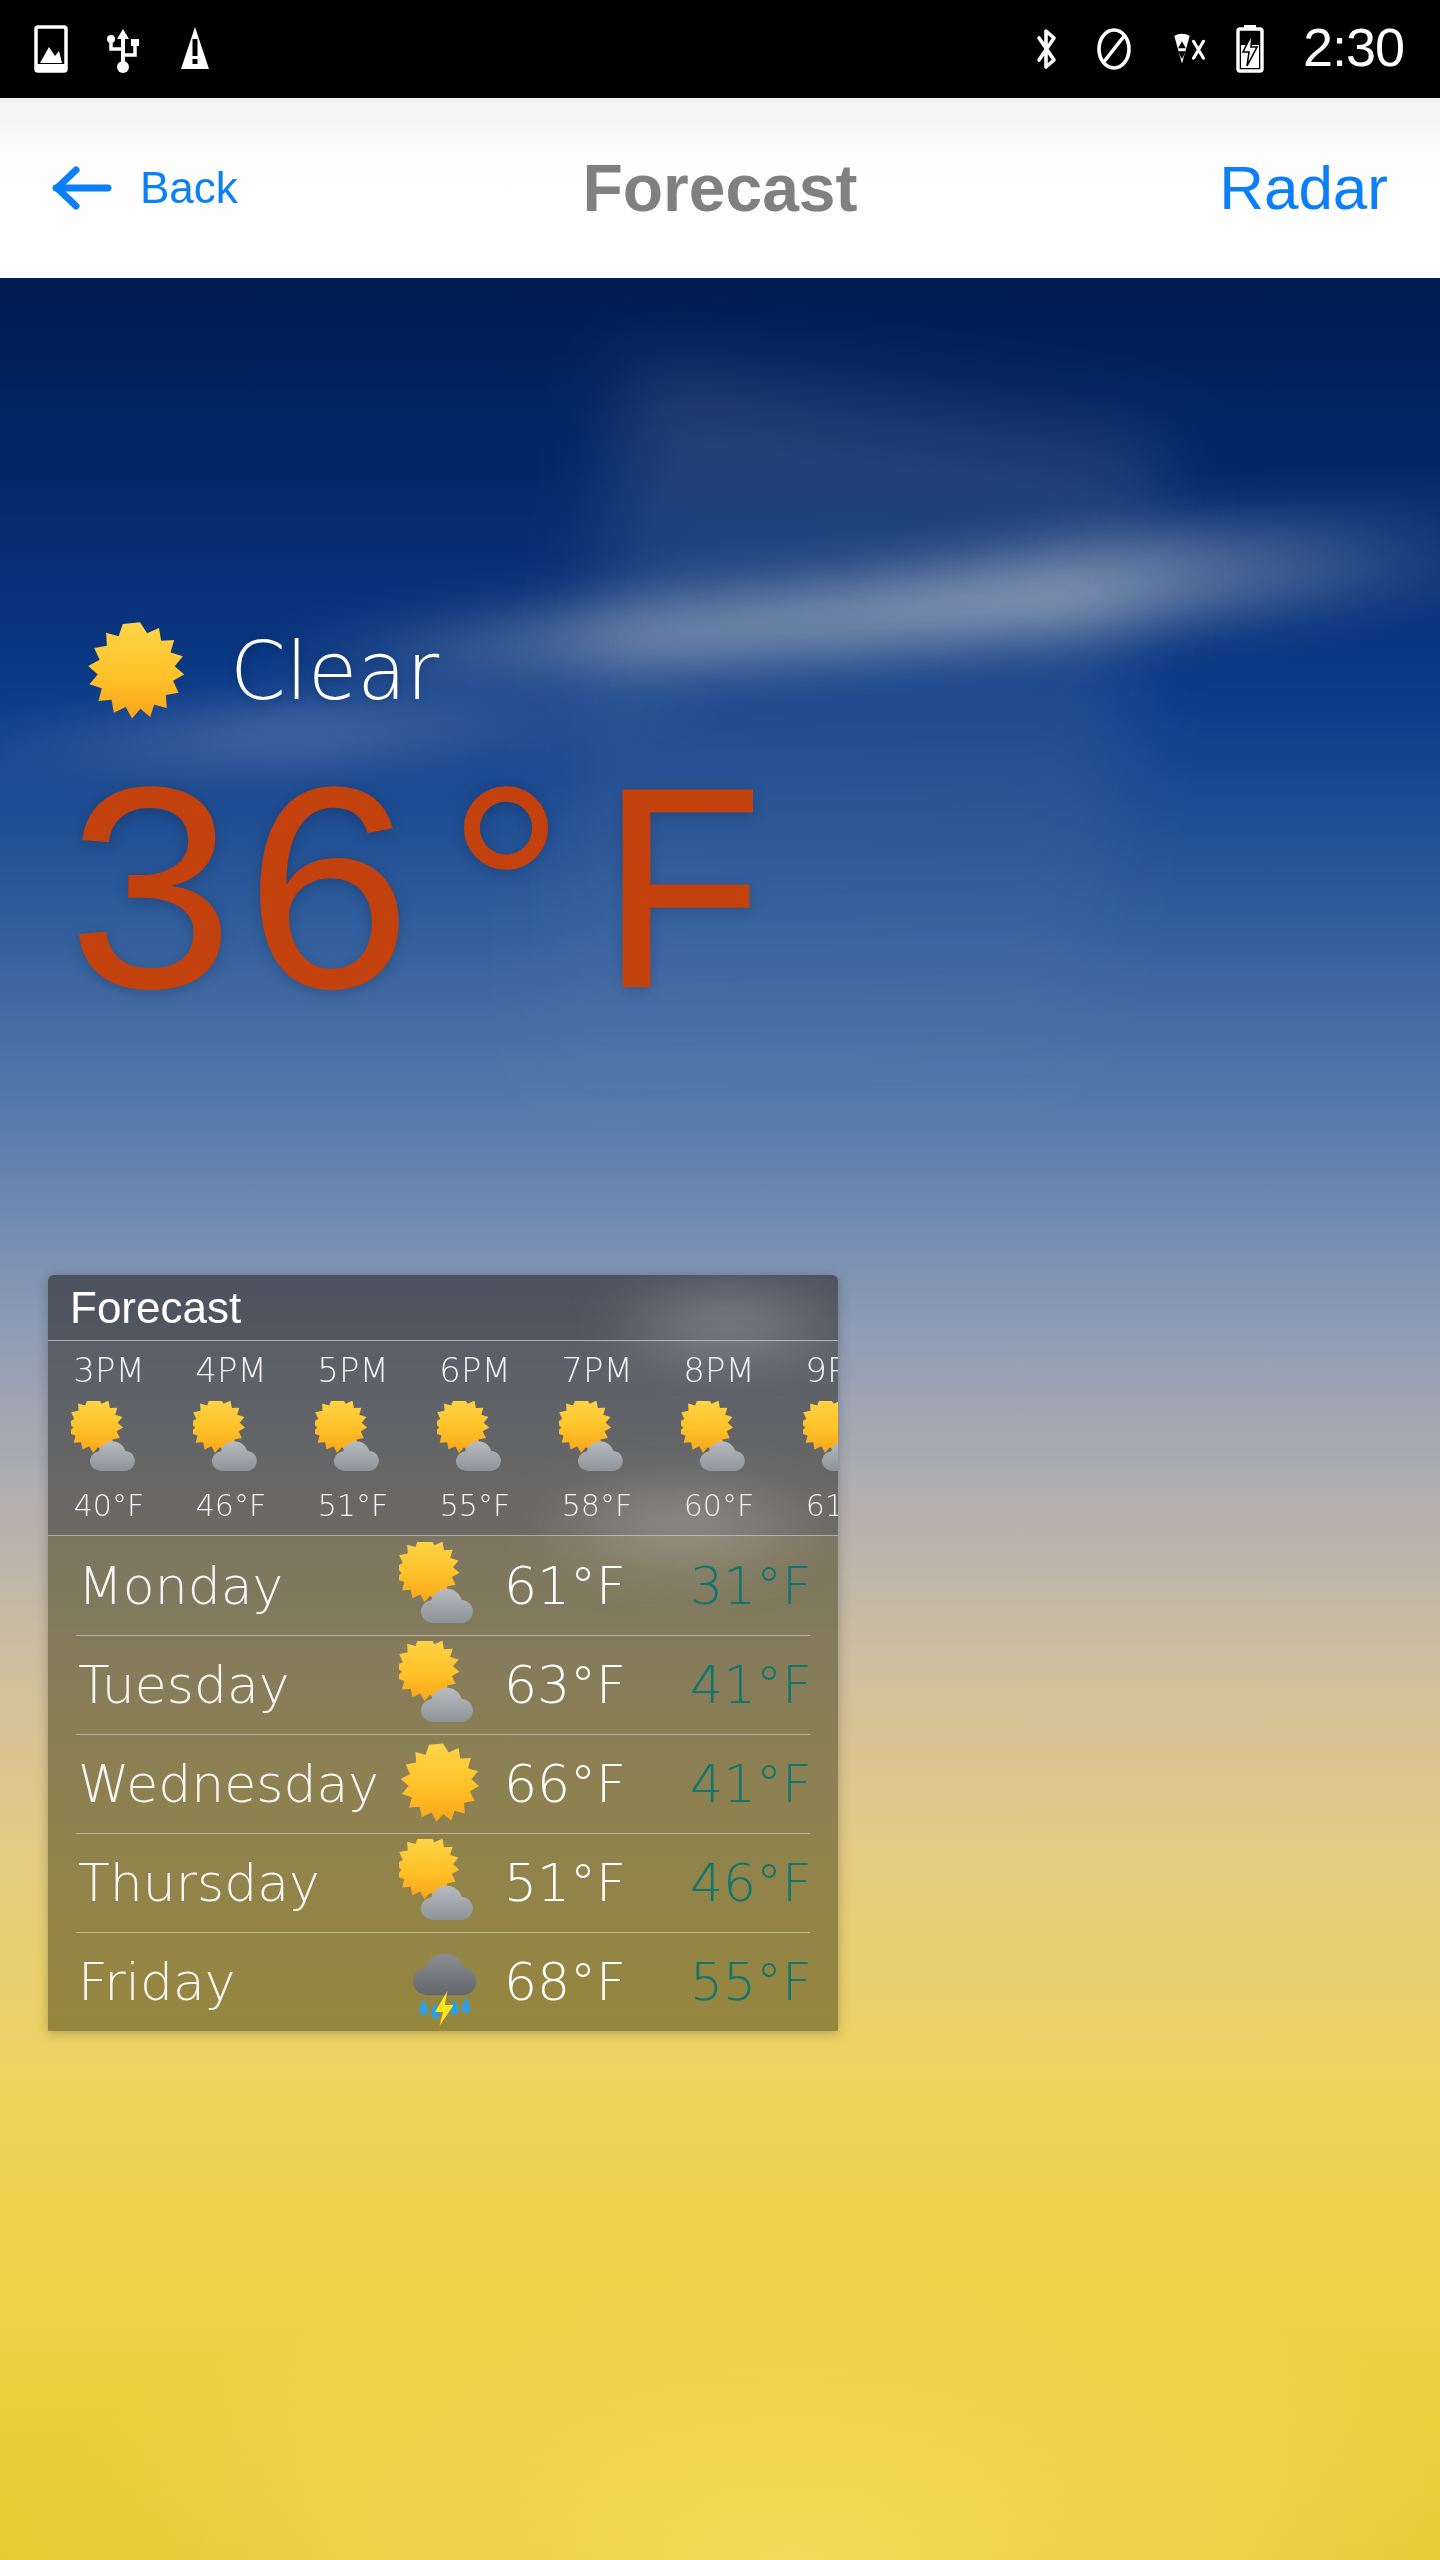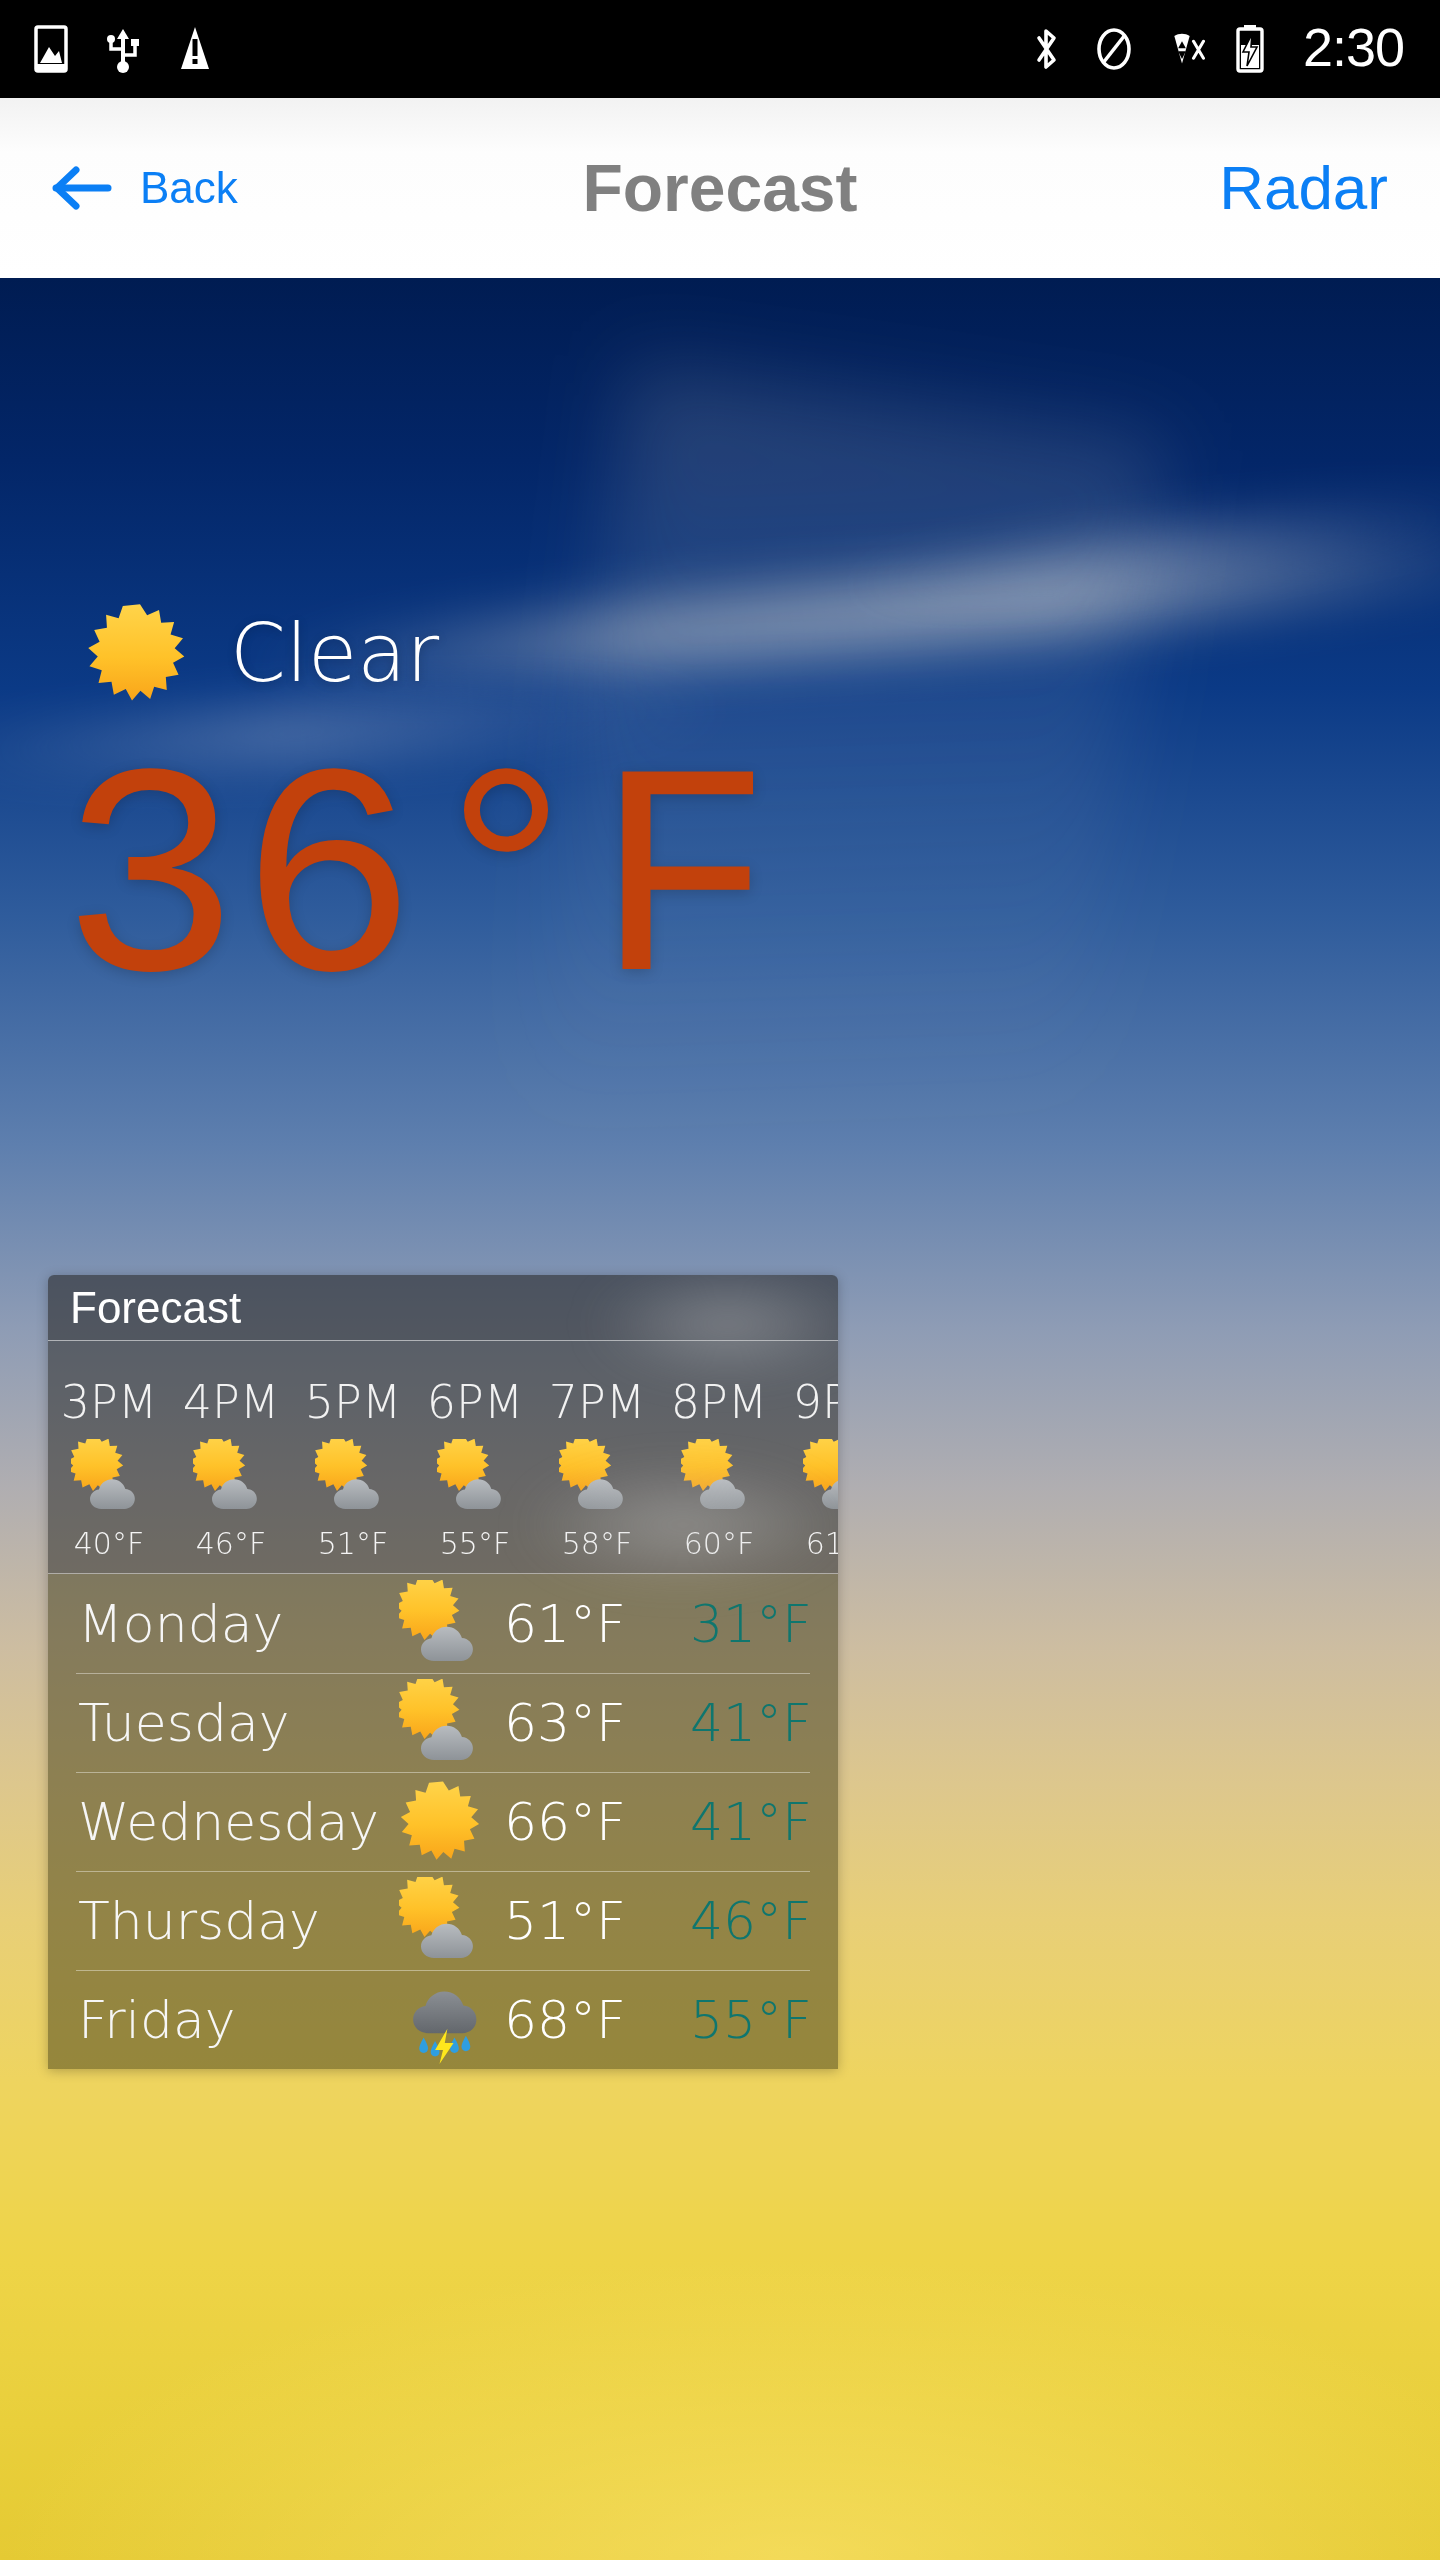"Clear" #current { top: 278px -> 296px }
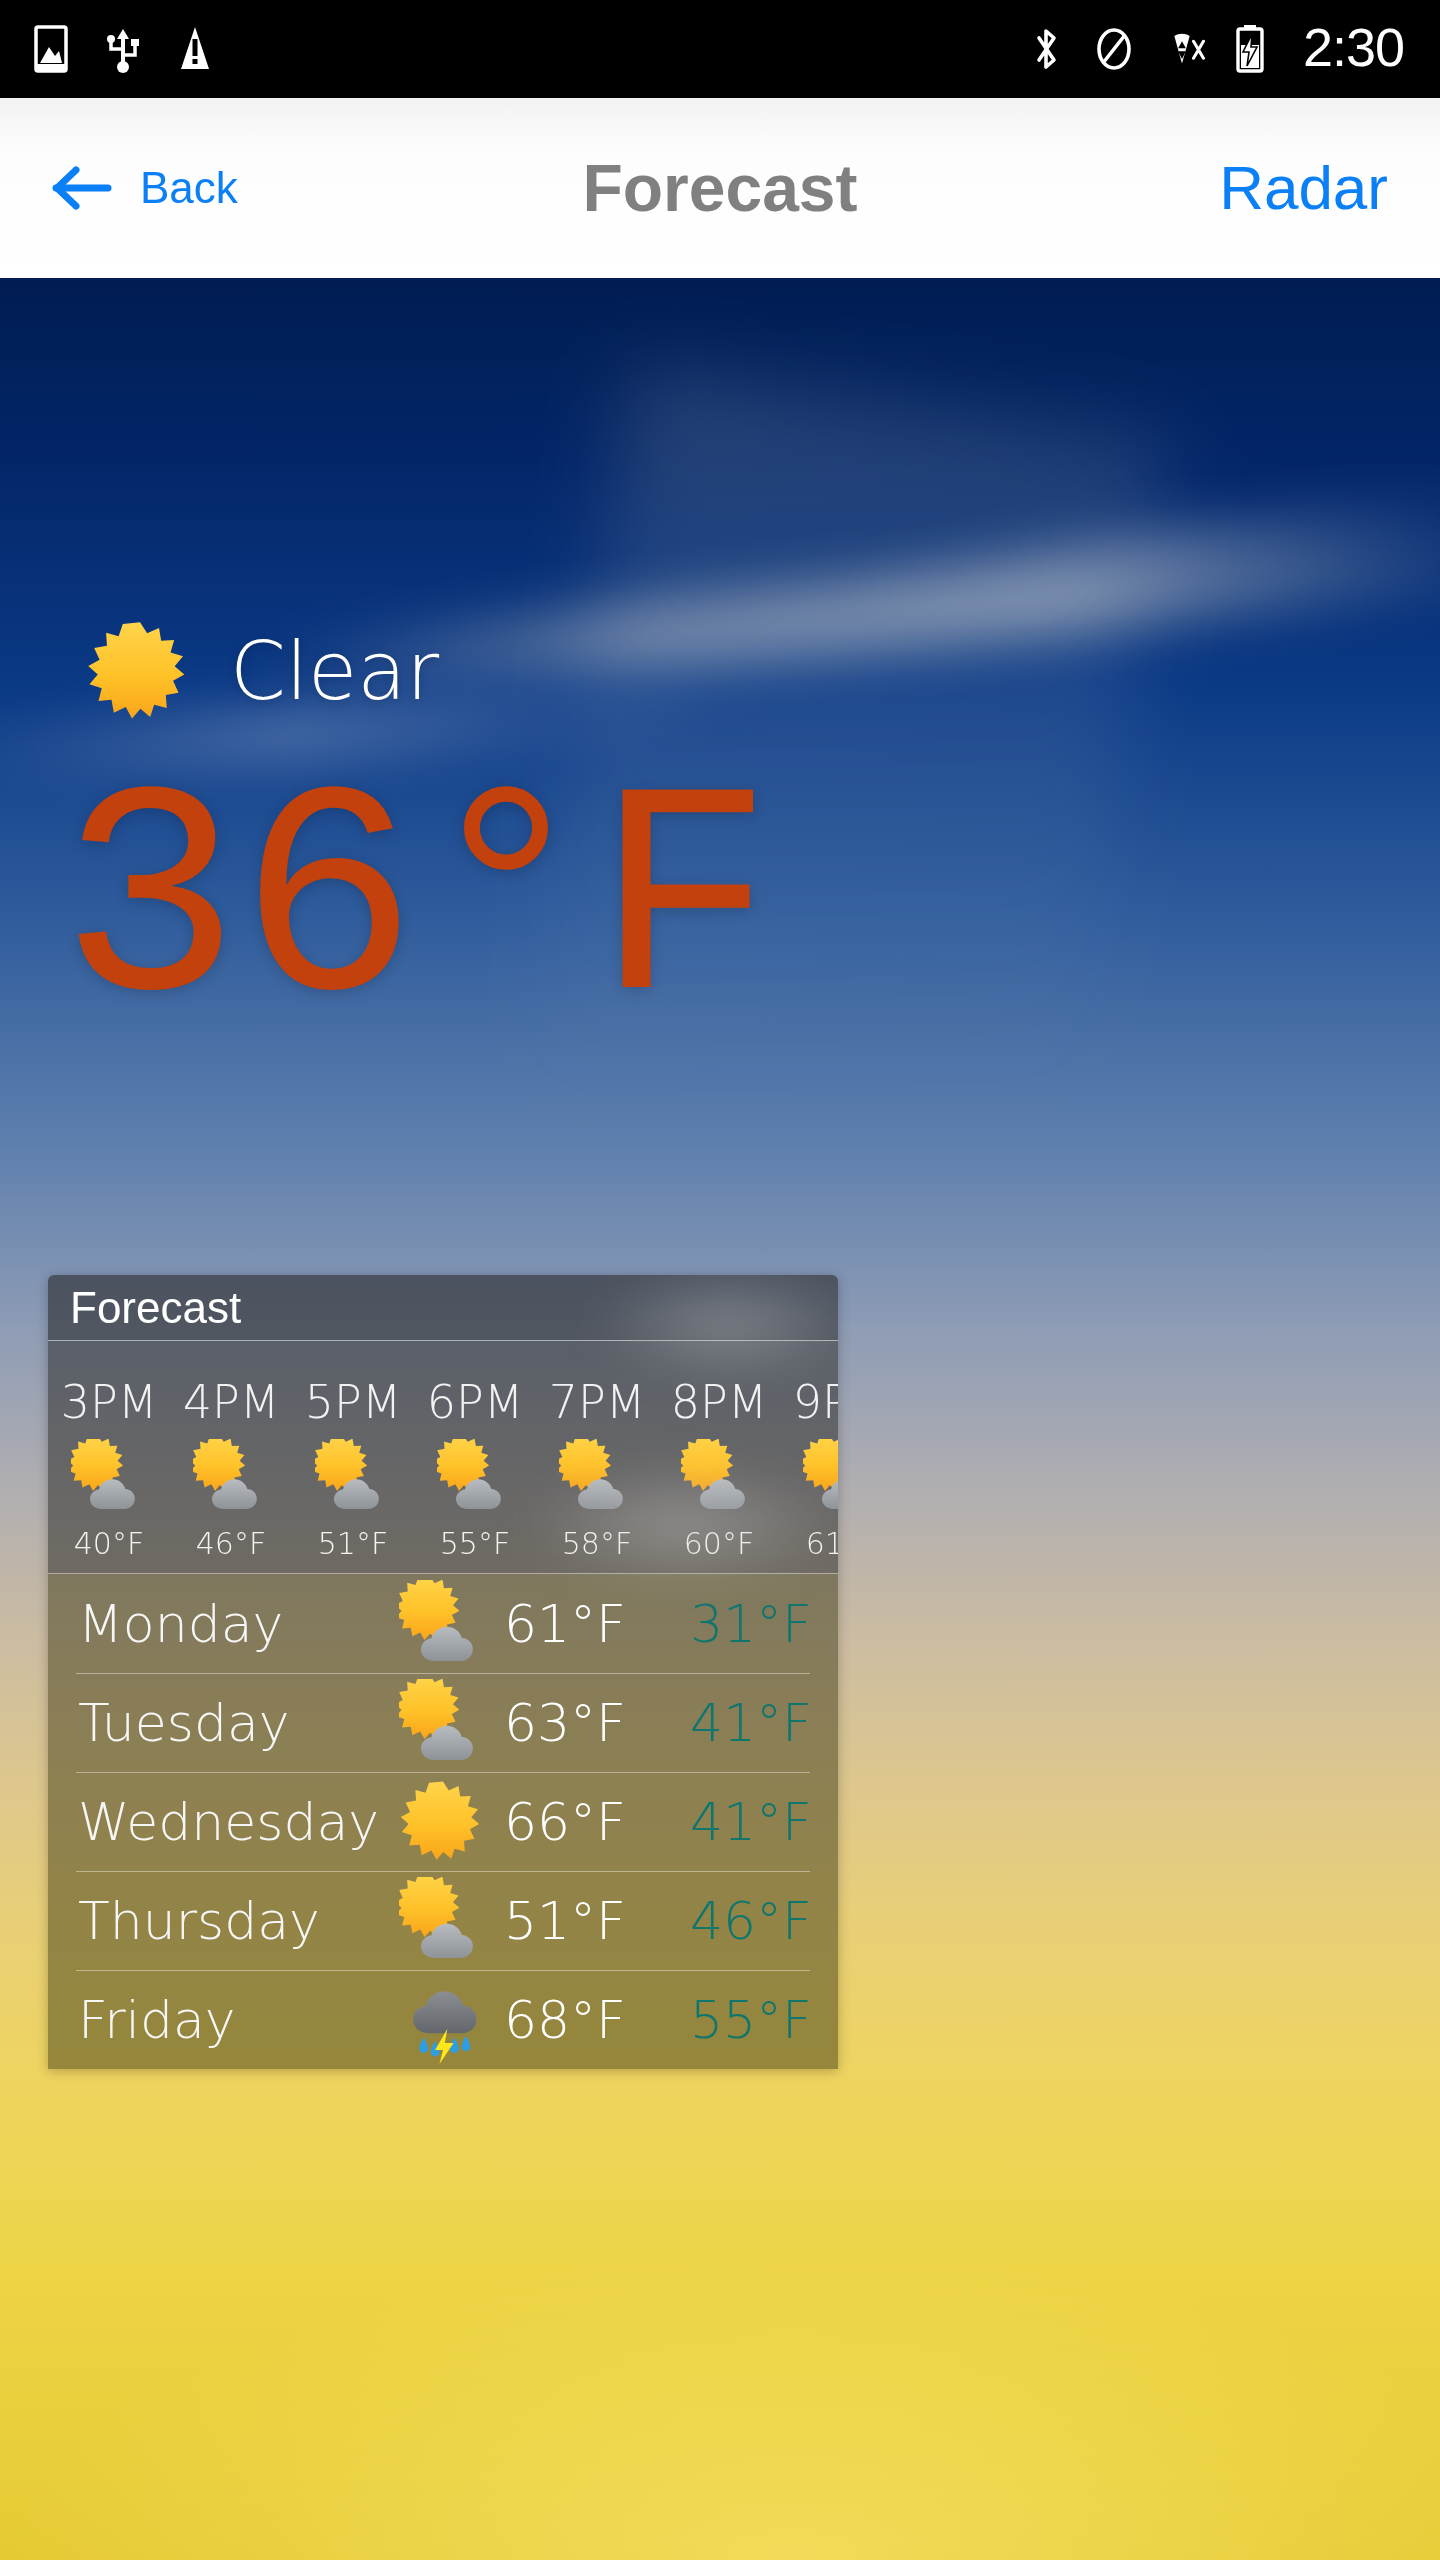"3PM" .hour-time { font-size: 46px -> 34px; margin-top: 26px -> none }
